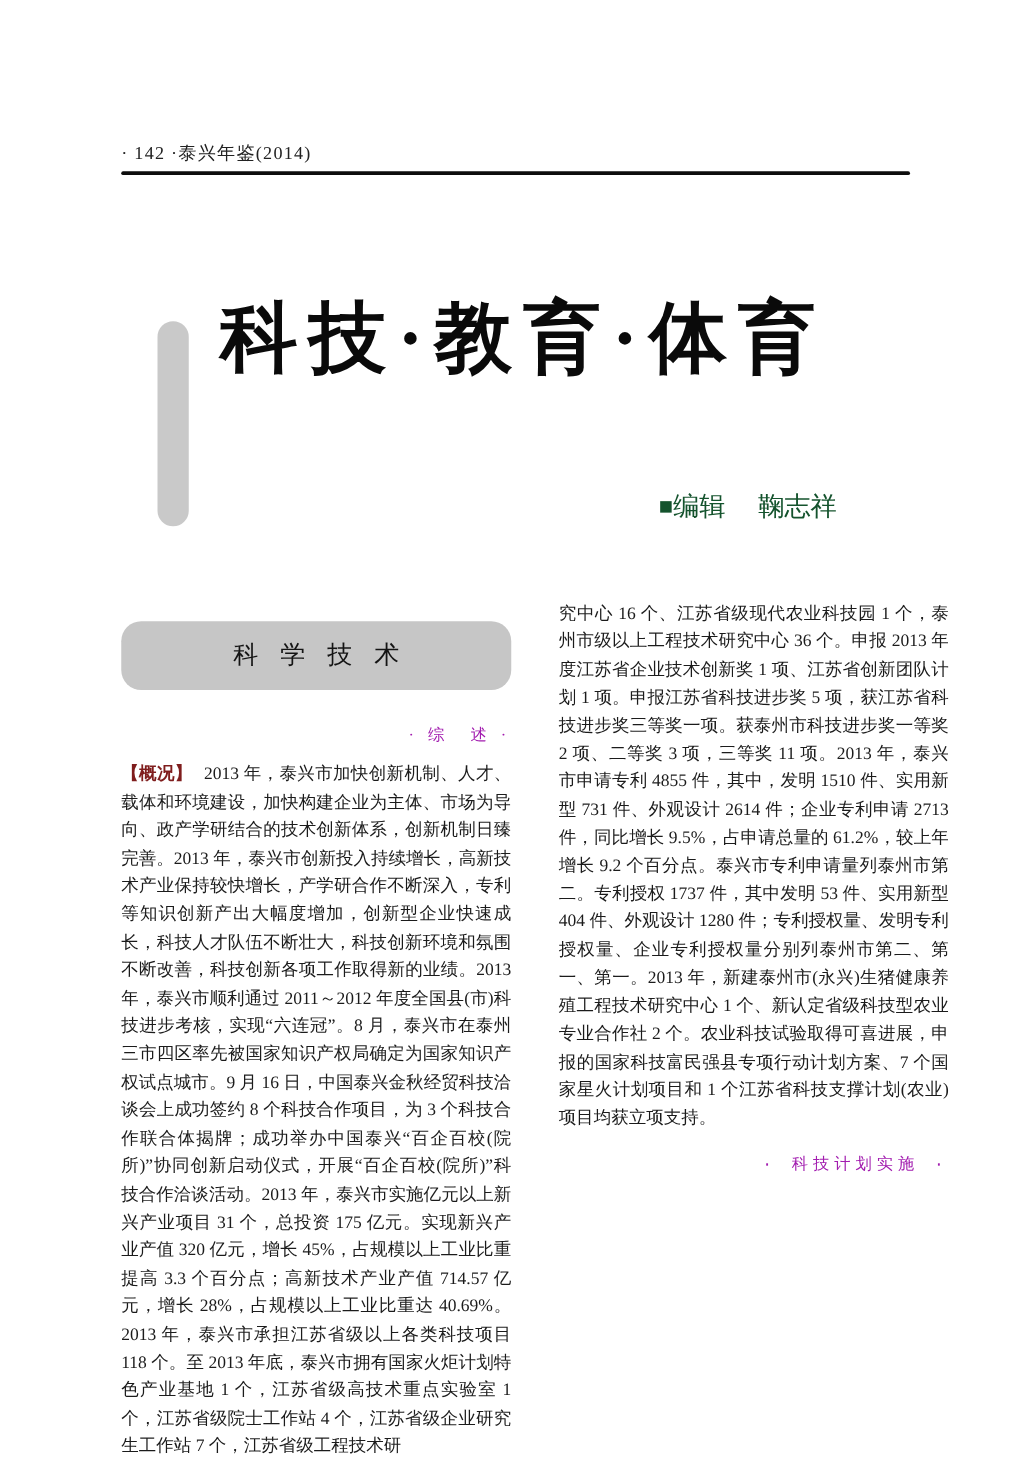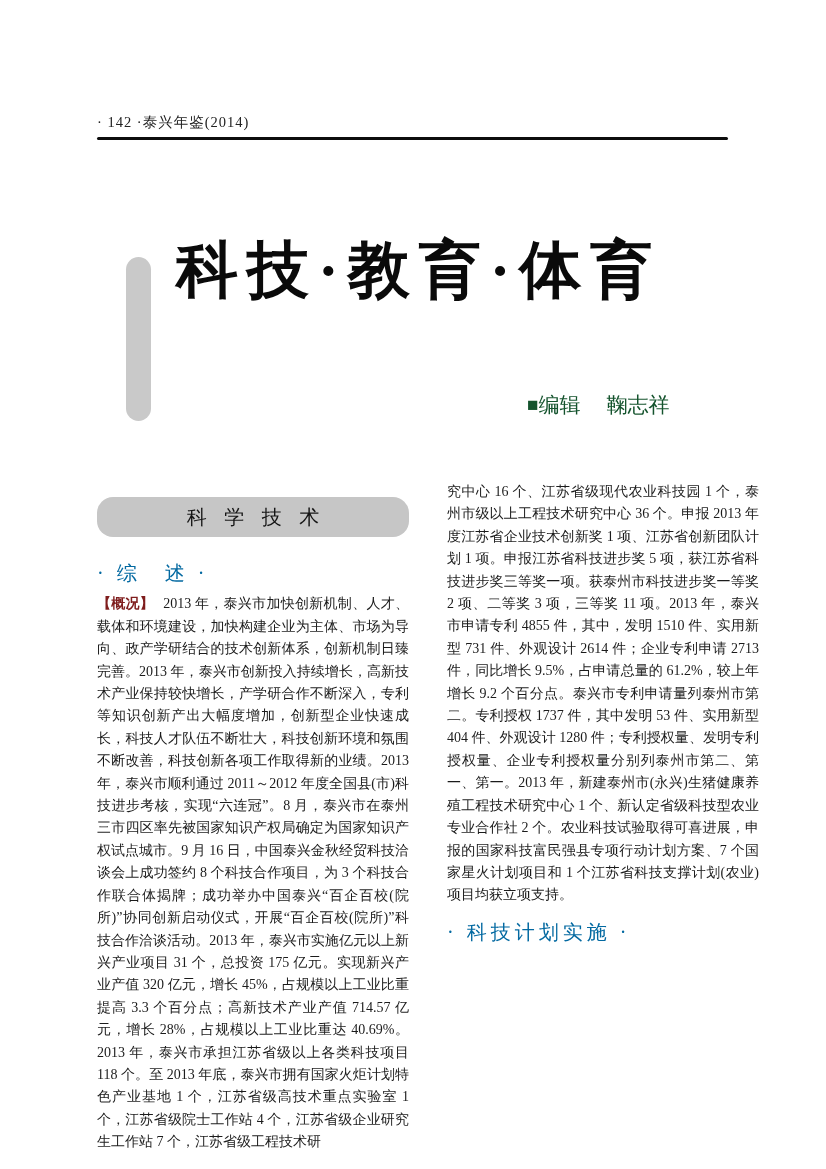"科 学 技 术" .section-box { height: 40px -> 55px }
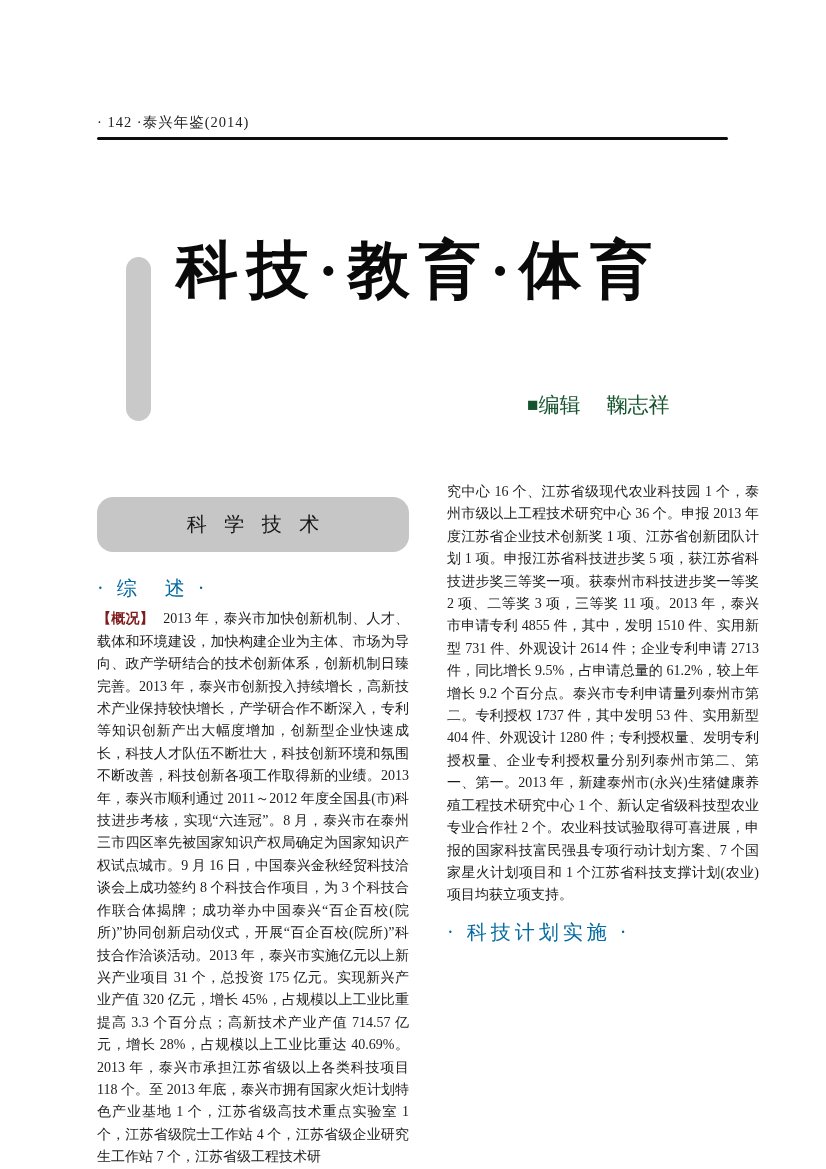"· 综 述 ·" .subheader { color: #0369a1 -> #a21caf; font-size: 20px -> 13px; text-align: left -> right }
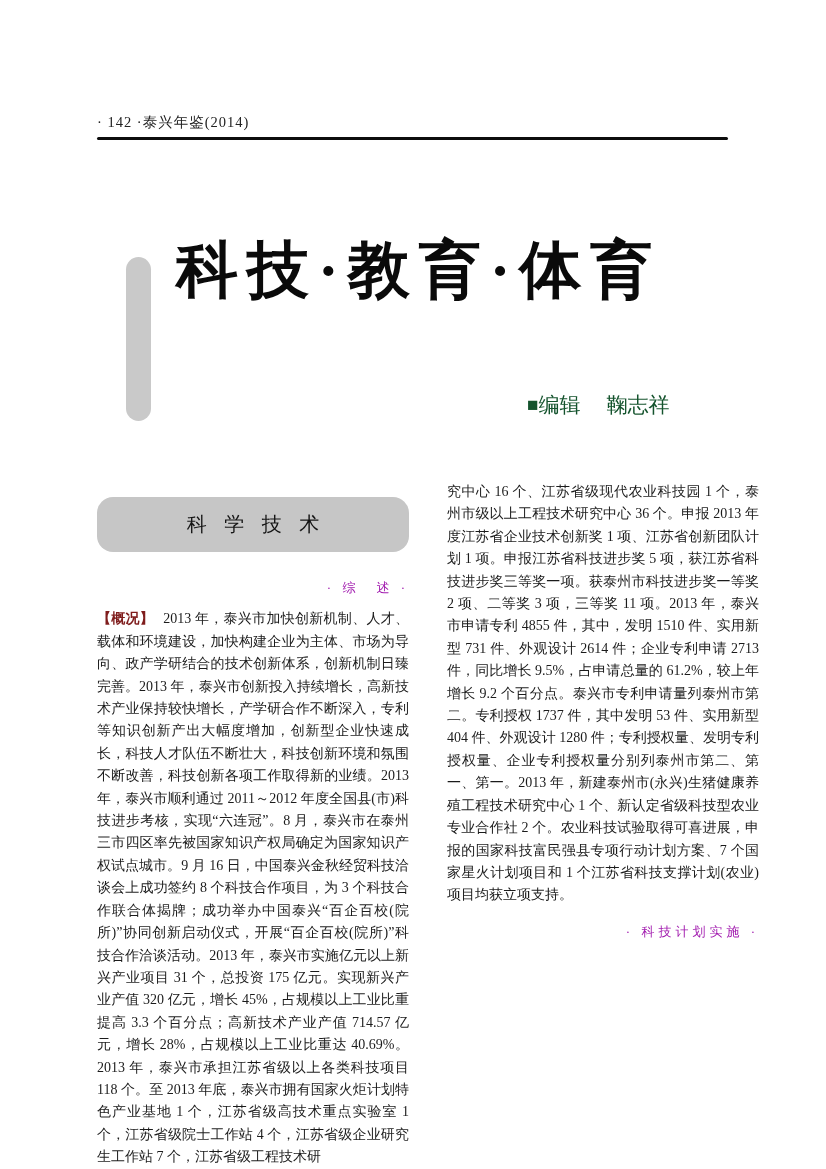"· 科技计划实施 ·" .subheader.plan { font-family: none -> Liberation Mono, monospace }
